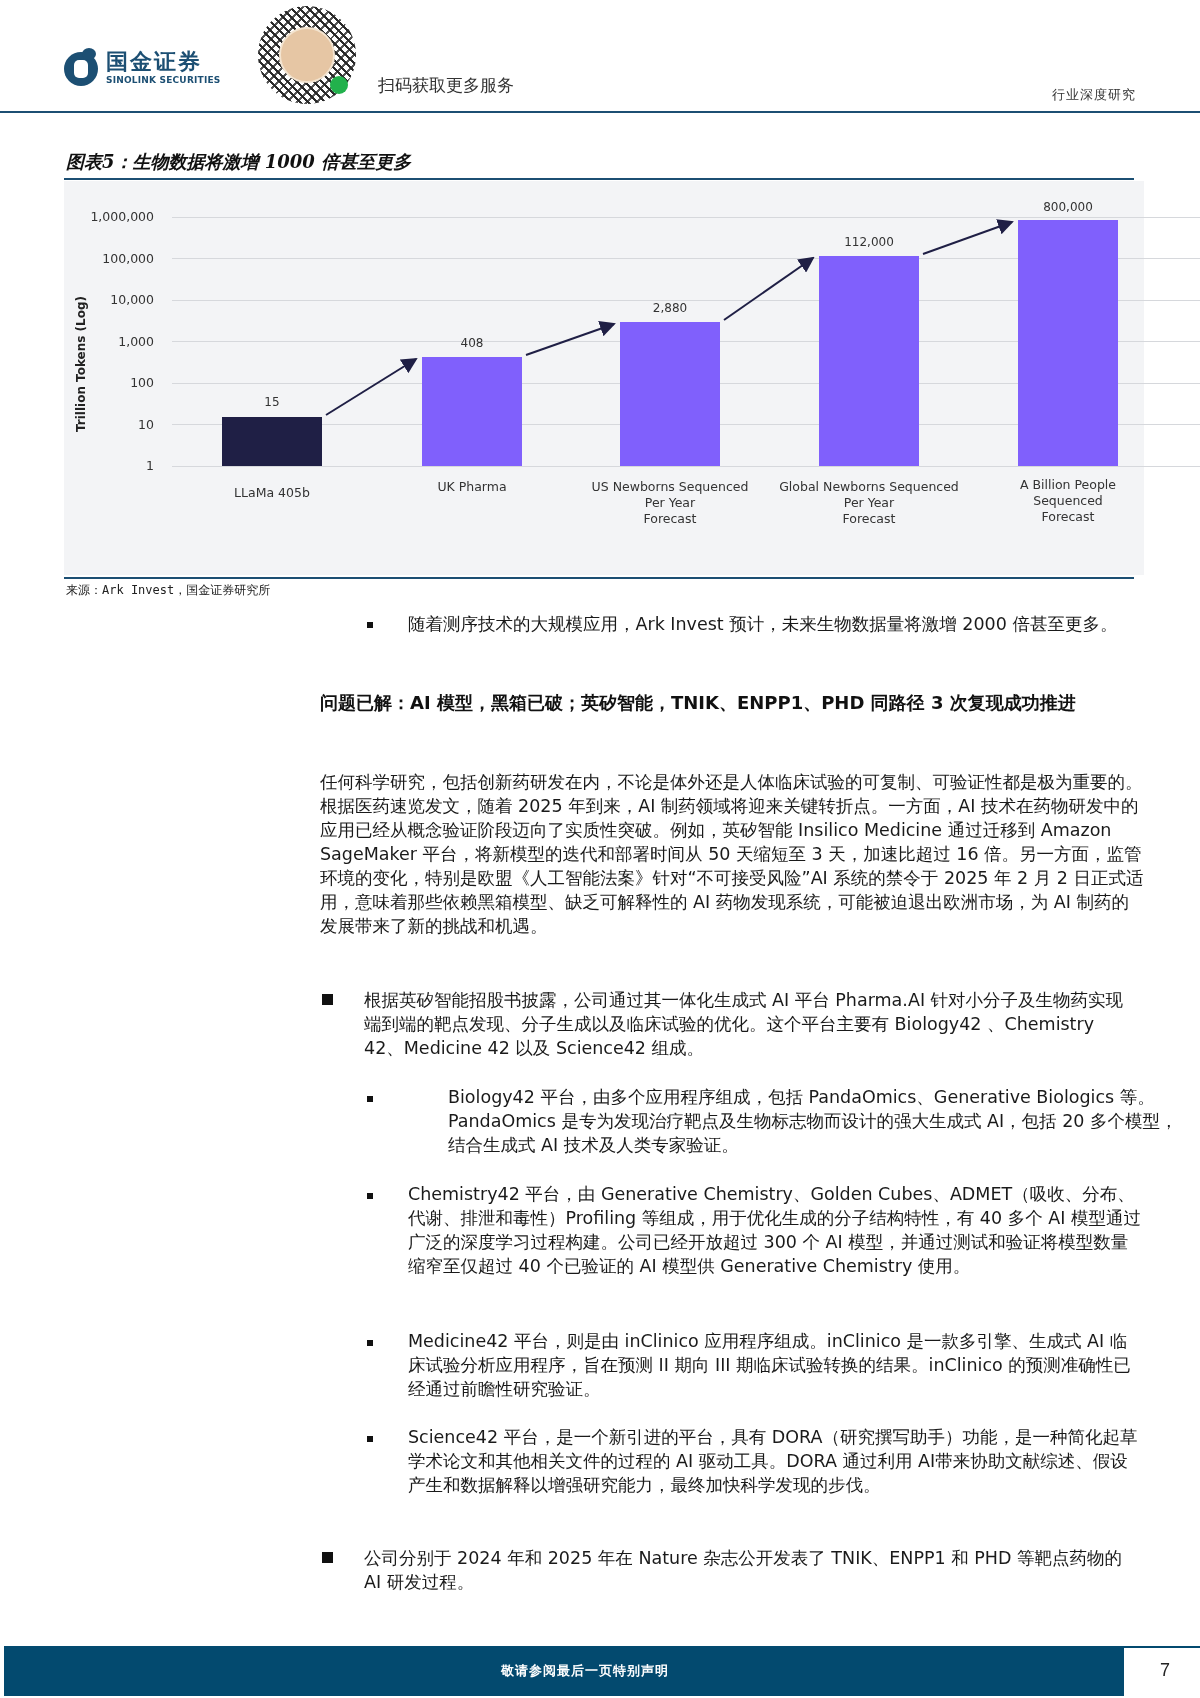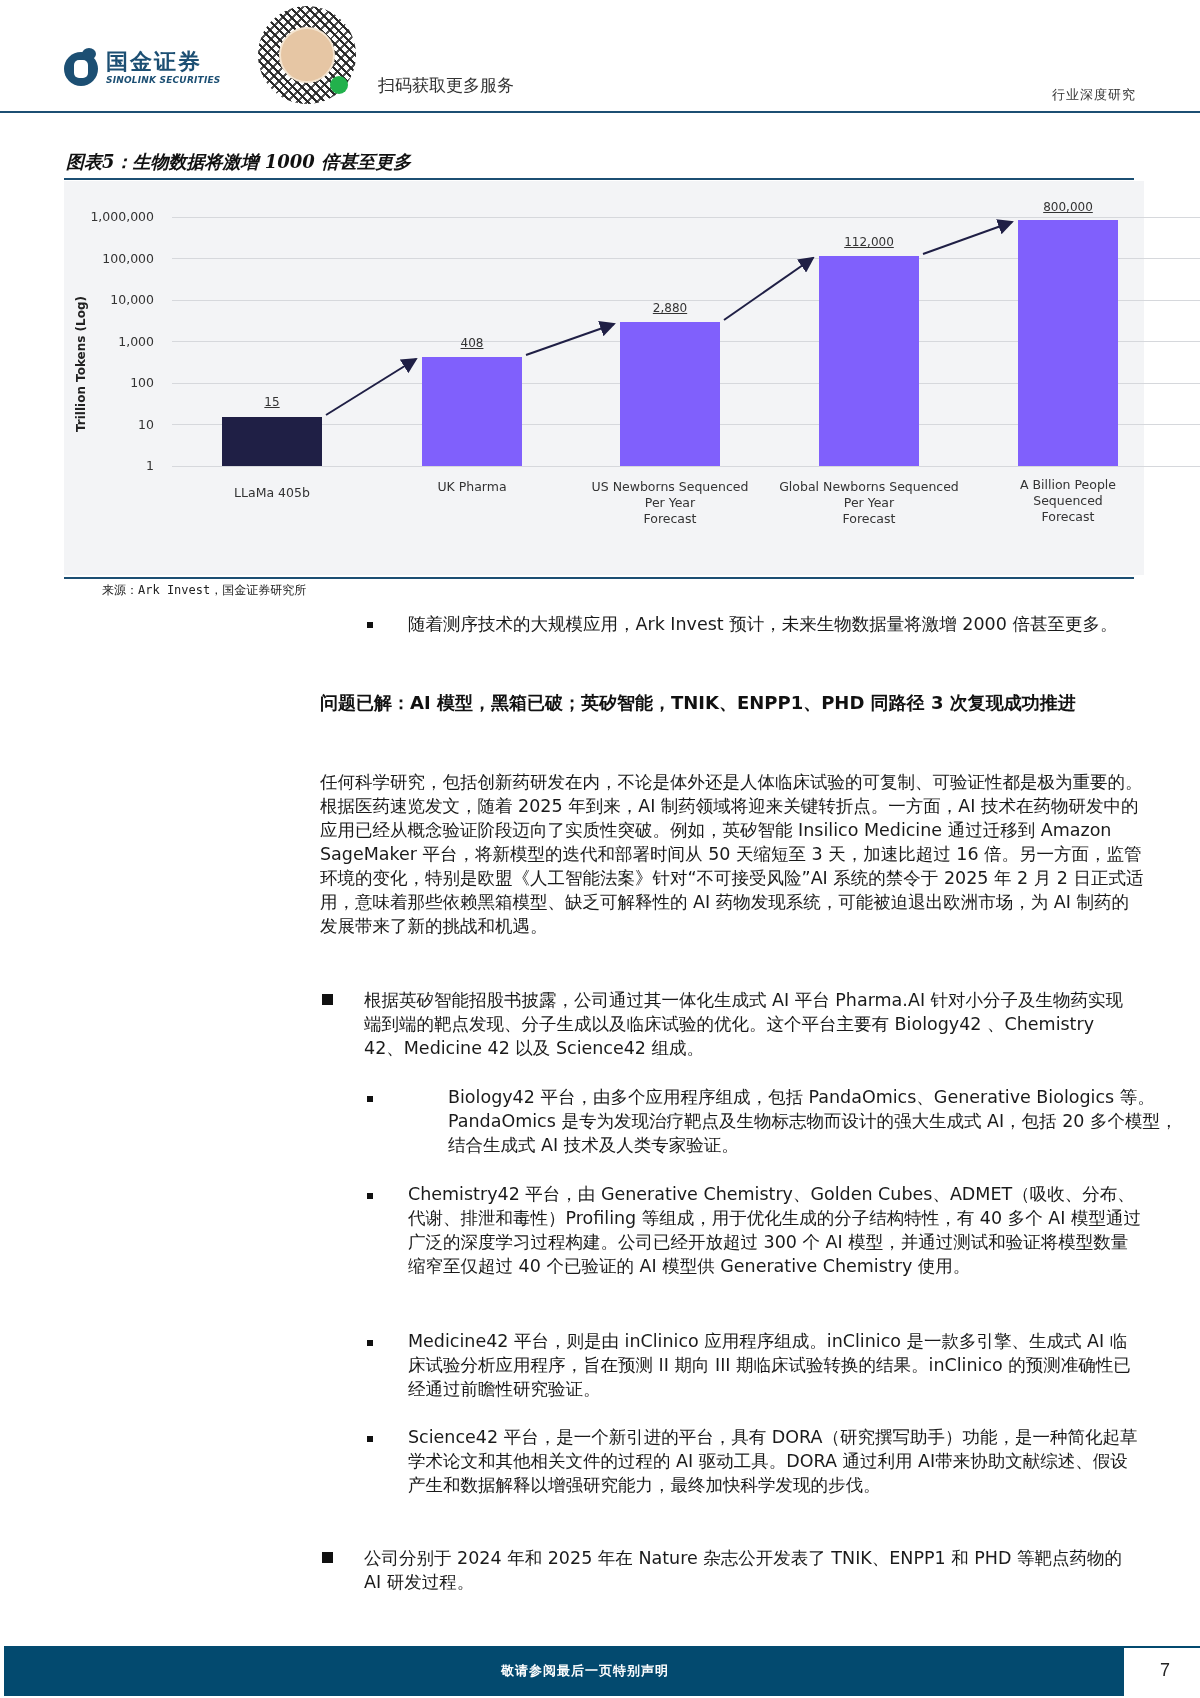"SINOLINK SECURITIES" .logo-en { font-style: italic -> none }
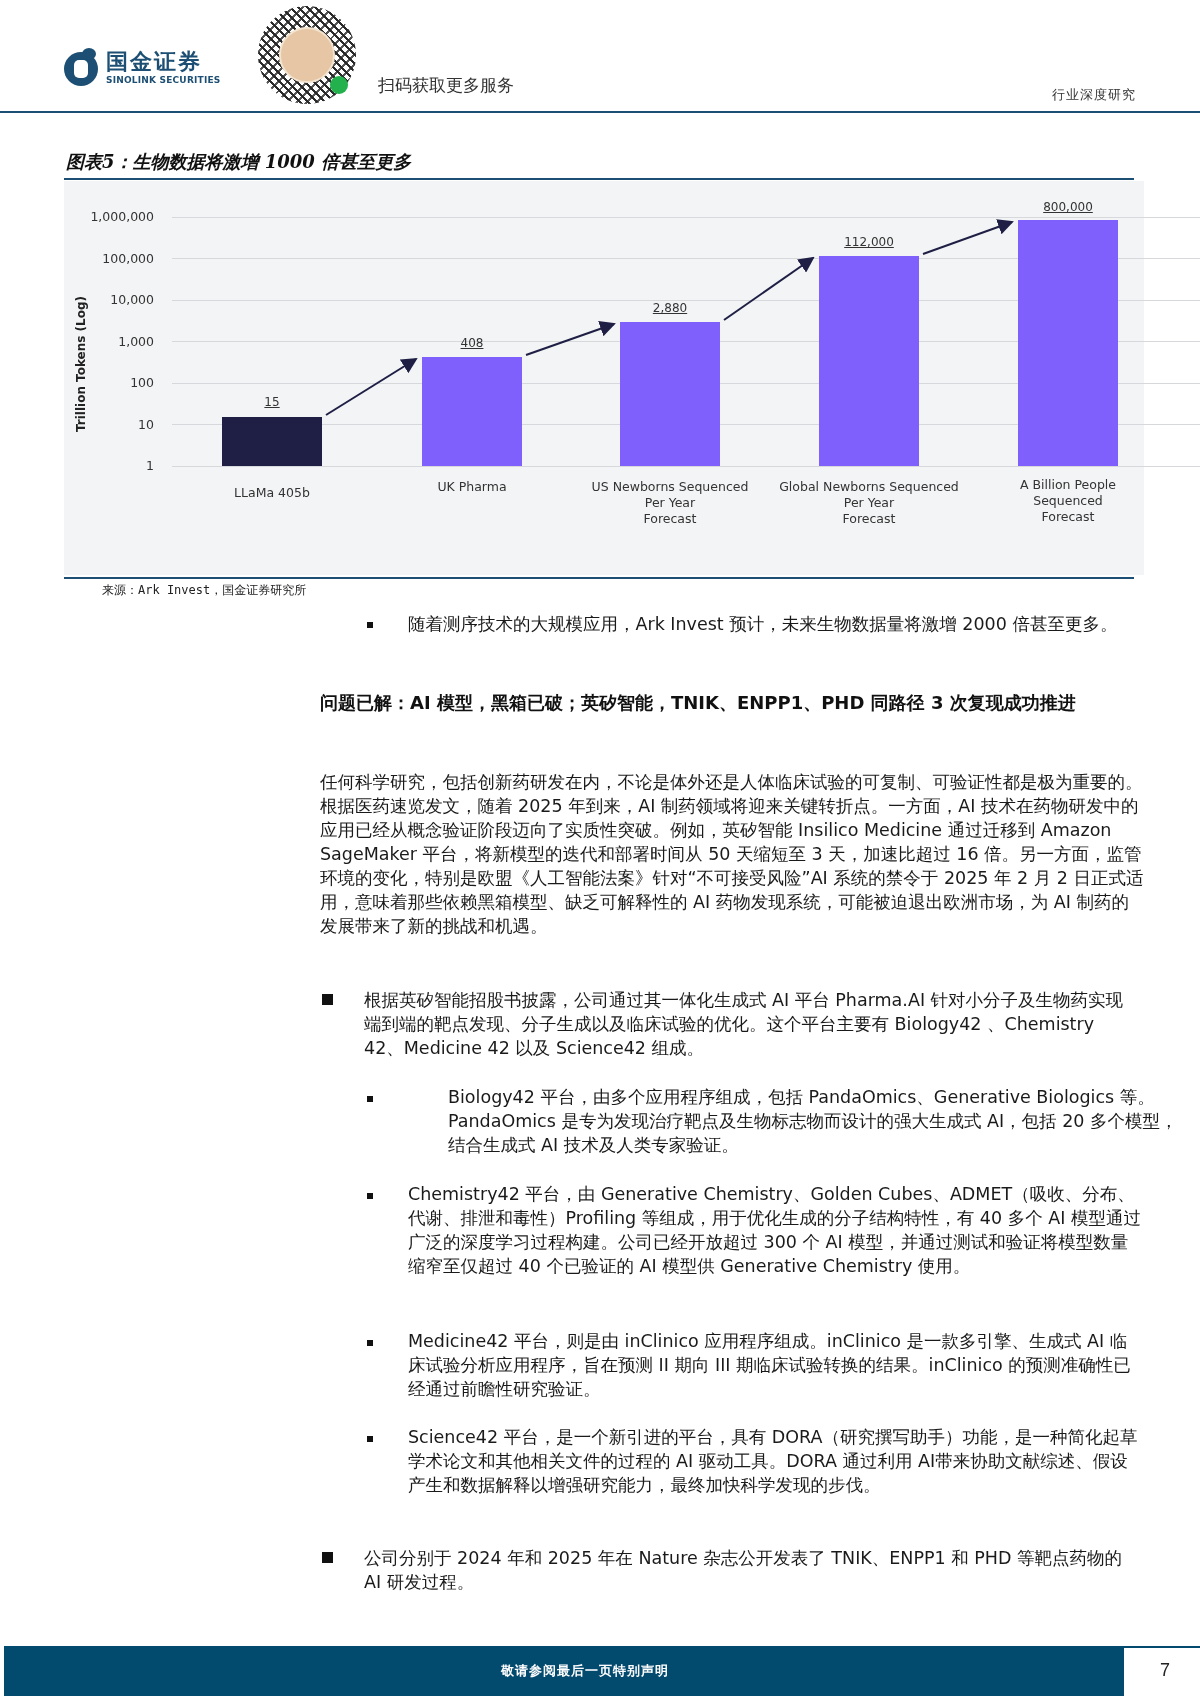"800,000" .bar-value { text-decoration: underline -> none }
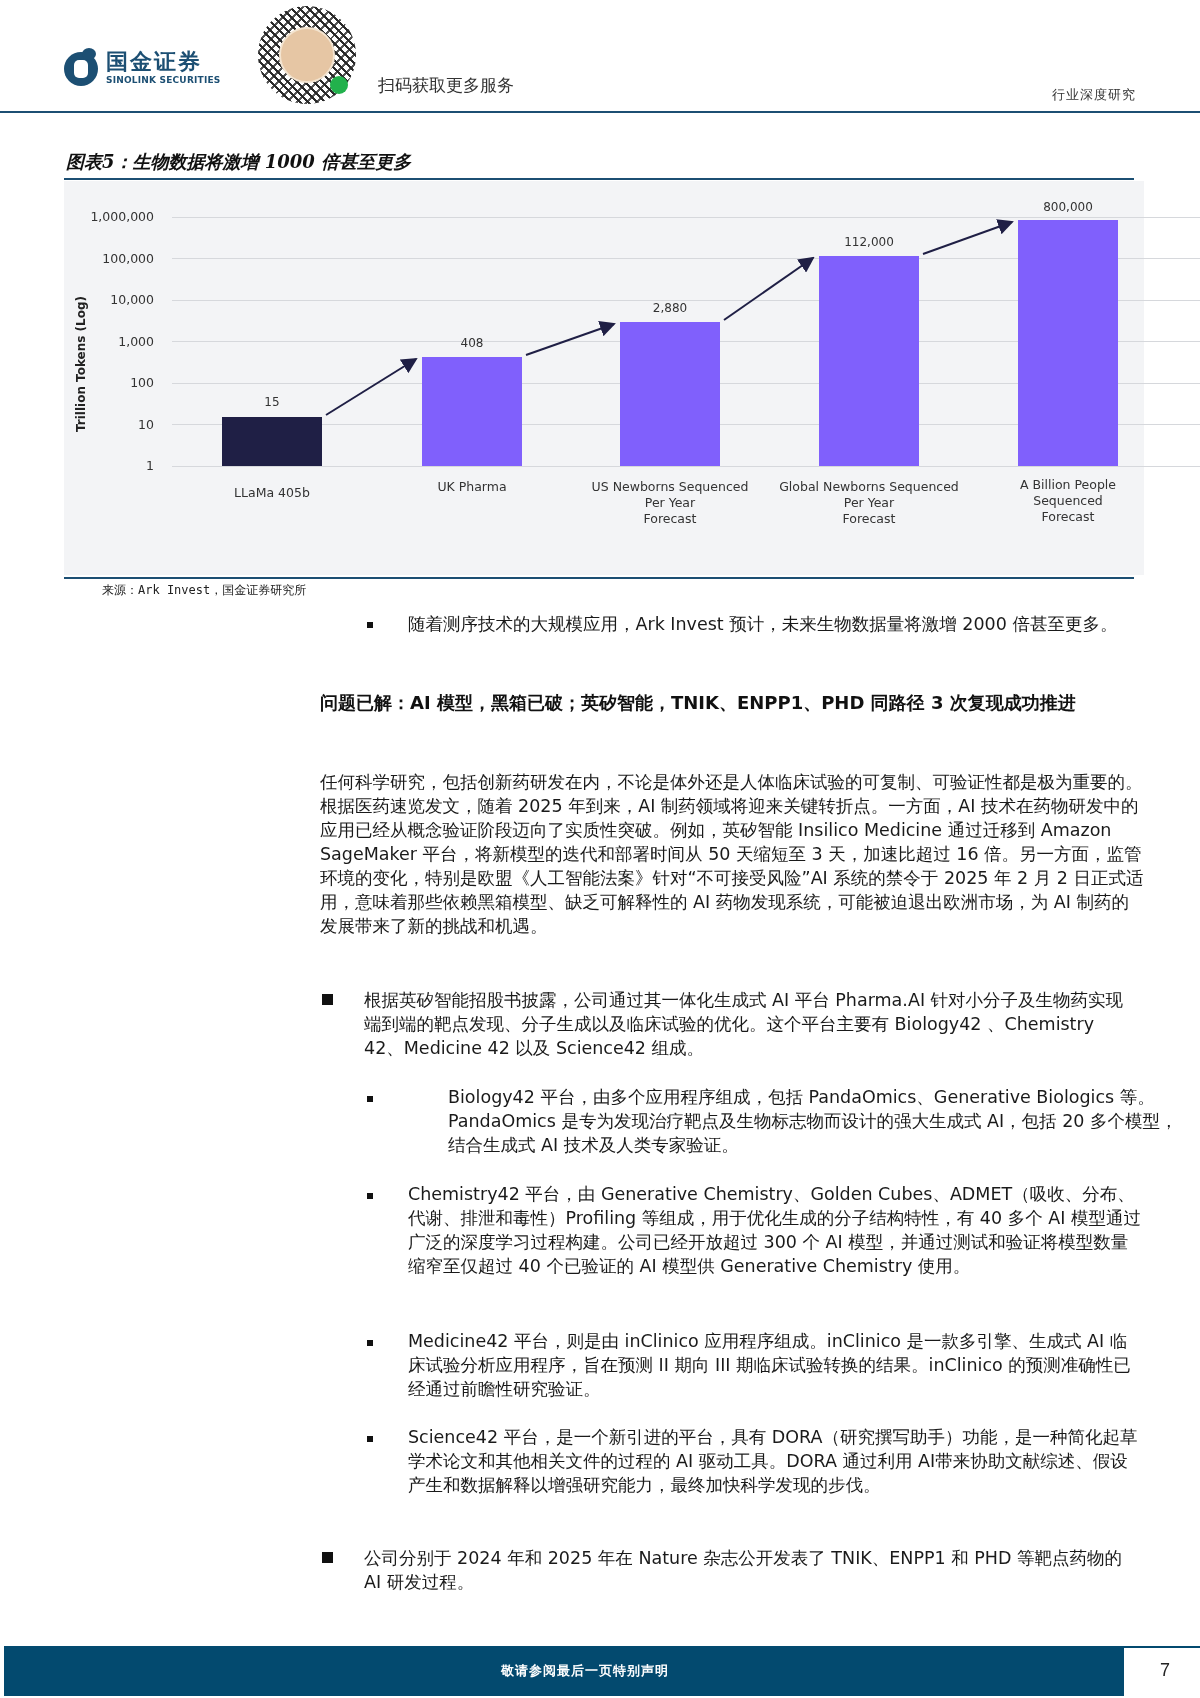"来源：Ark Invest，国金证券研究所" .fig-source { margin-left: 36px -> none }
